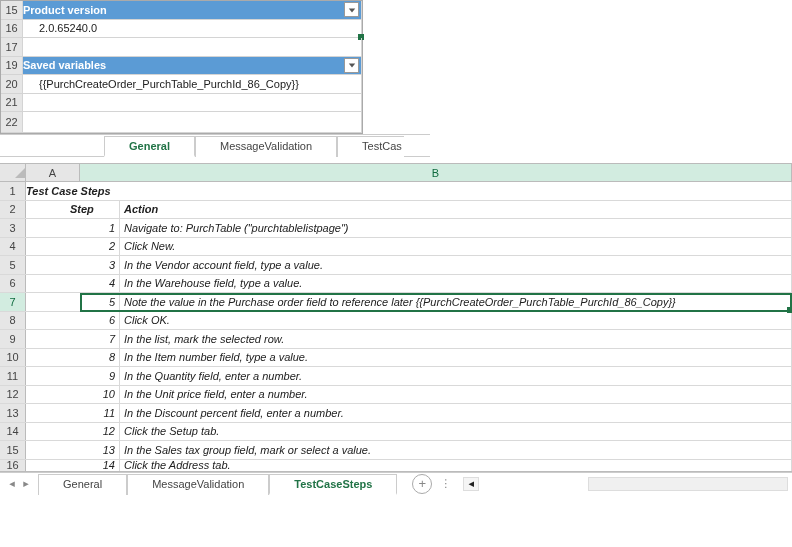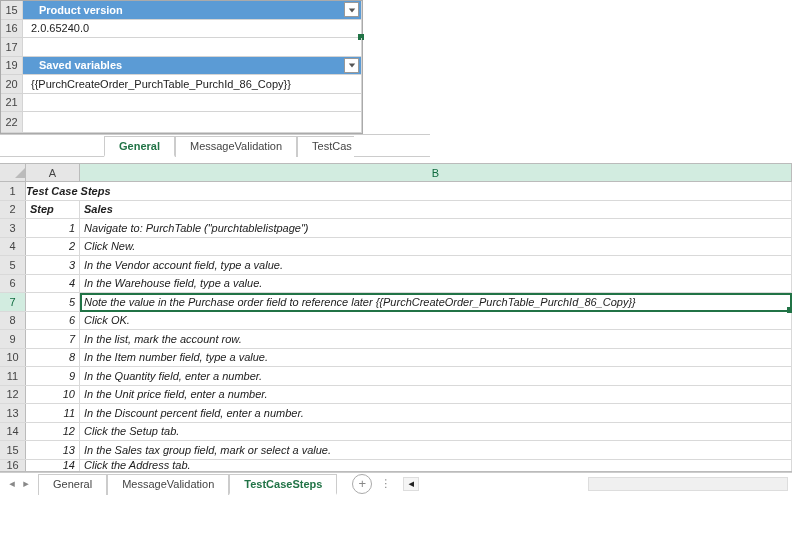"Product version" .hdr-cell { padding-left: 16px -> 0 }
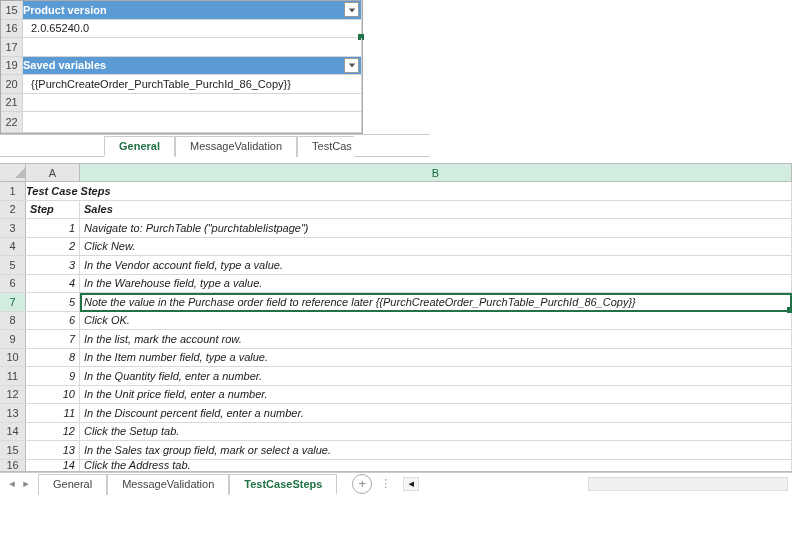"2.0.65240.0" .data-cell { padding-left: 8px -> 16px }
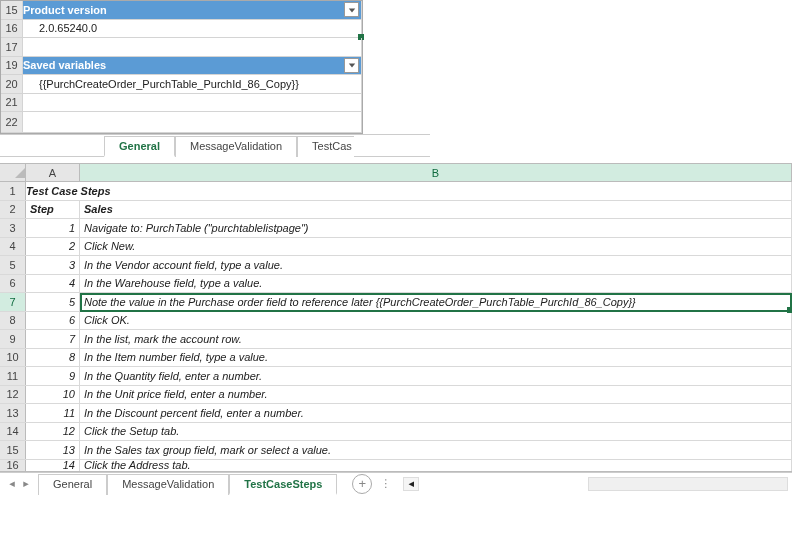"General" .tab { padding: 3px 14px -> 3px 24px }
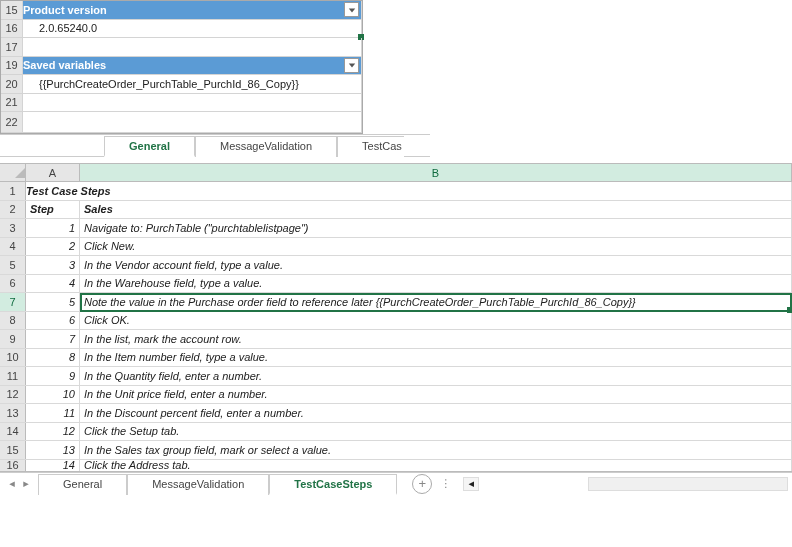"Step" .cA { margin-left: none -> 40px }
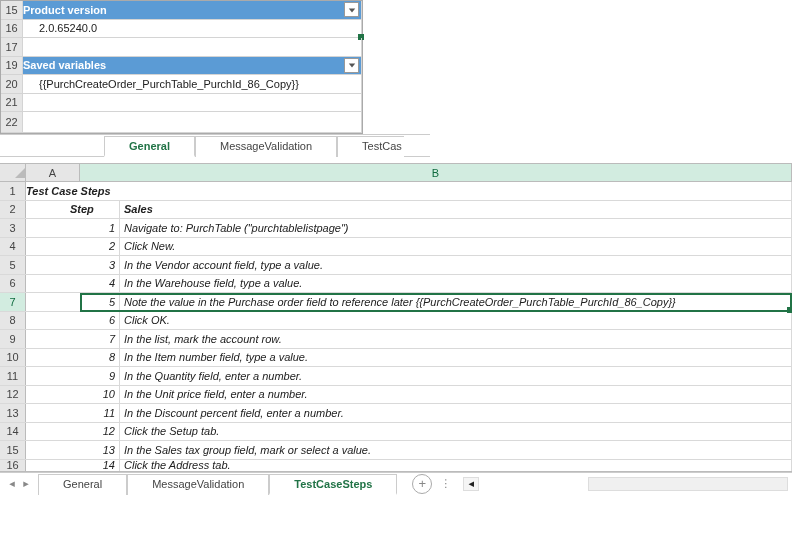"Sales" div.cB { text: Sales -> Action }
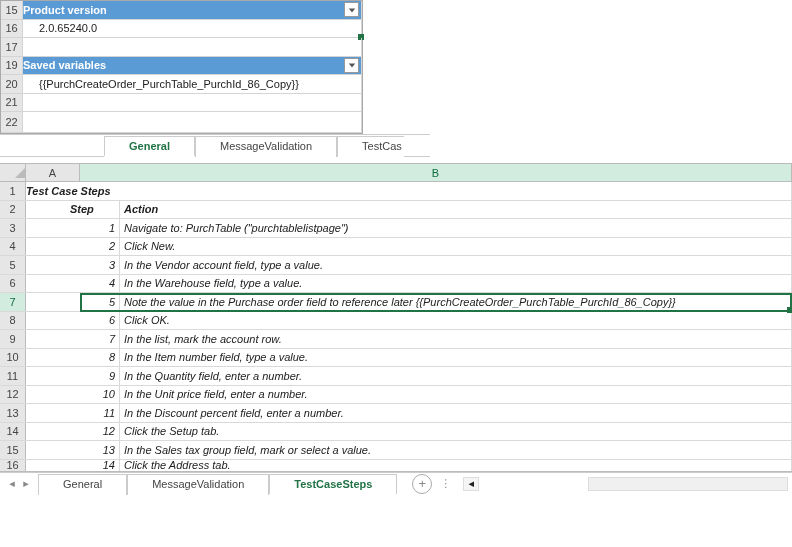"In the list, mark the" div.cB { text: account -> selected }
